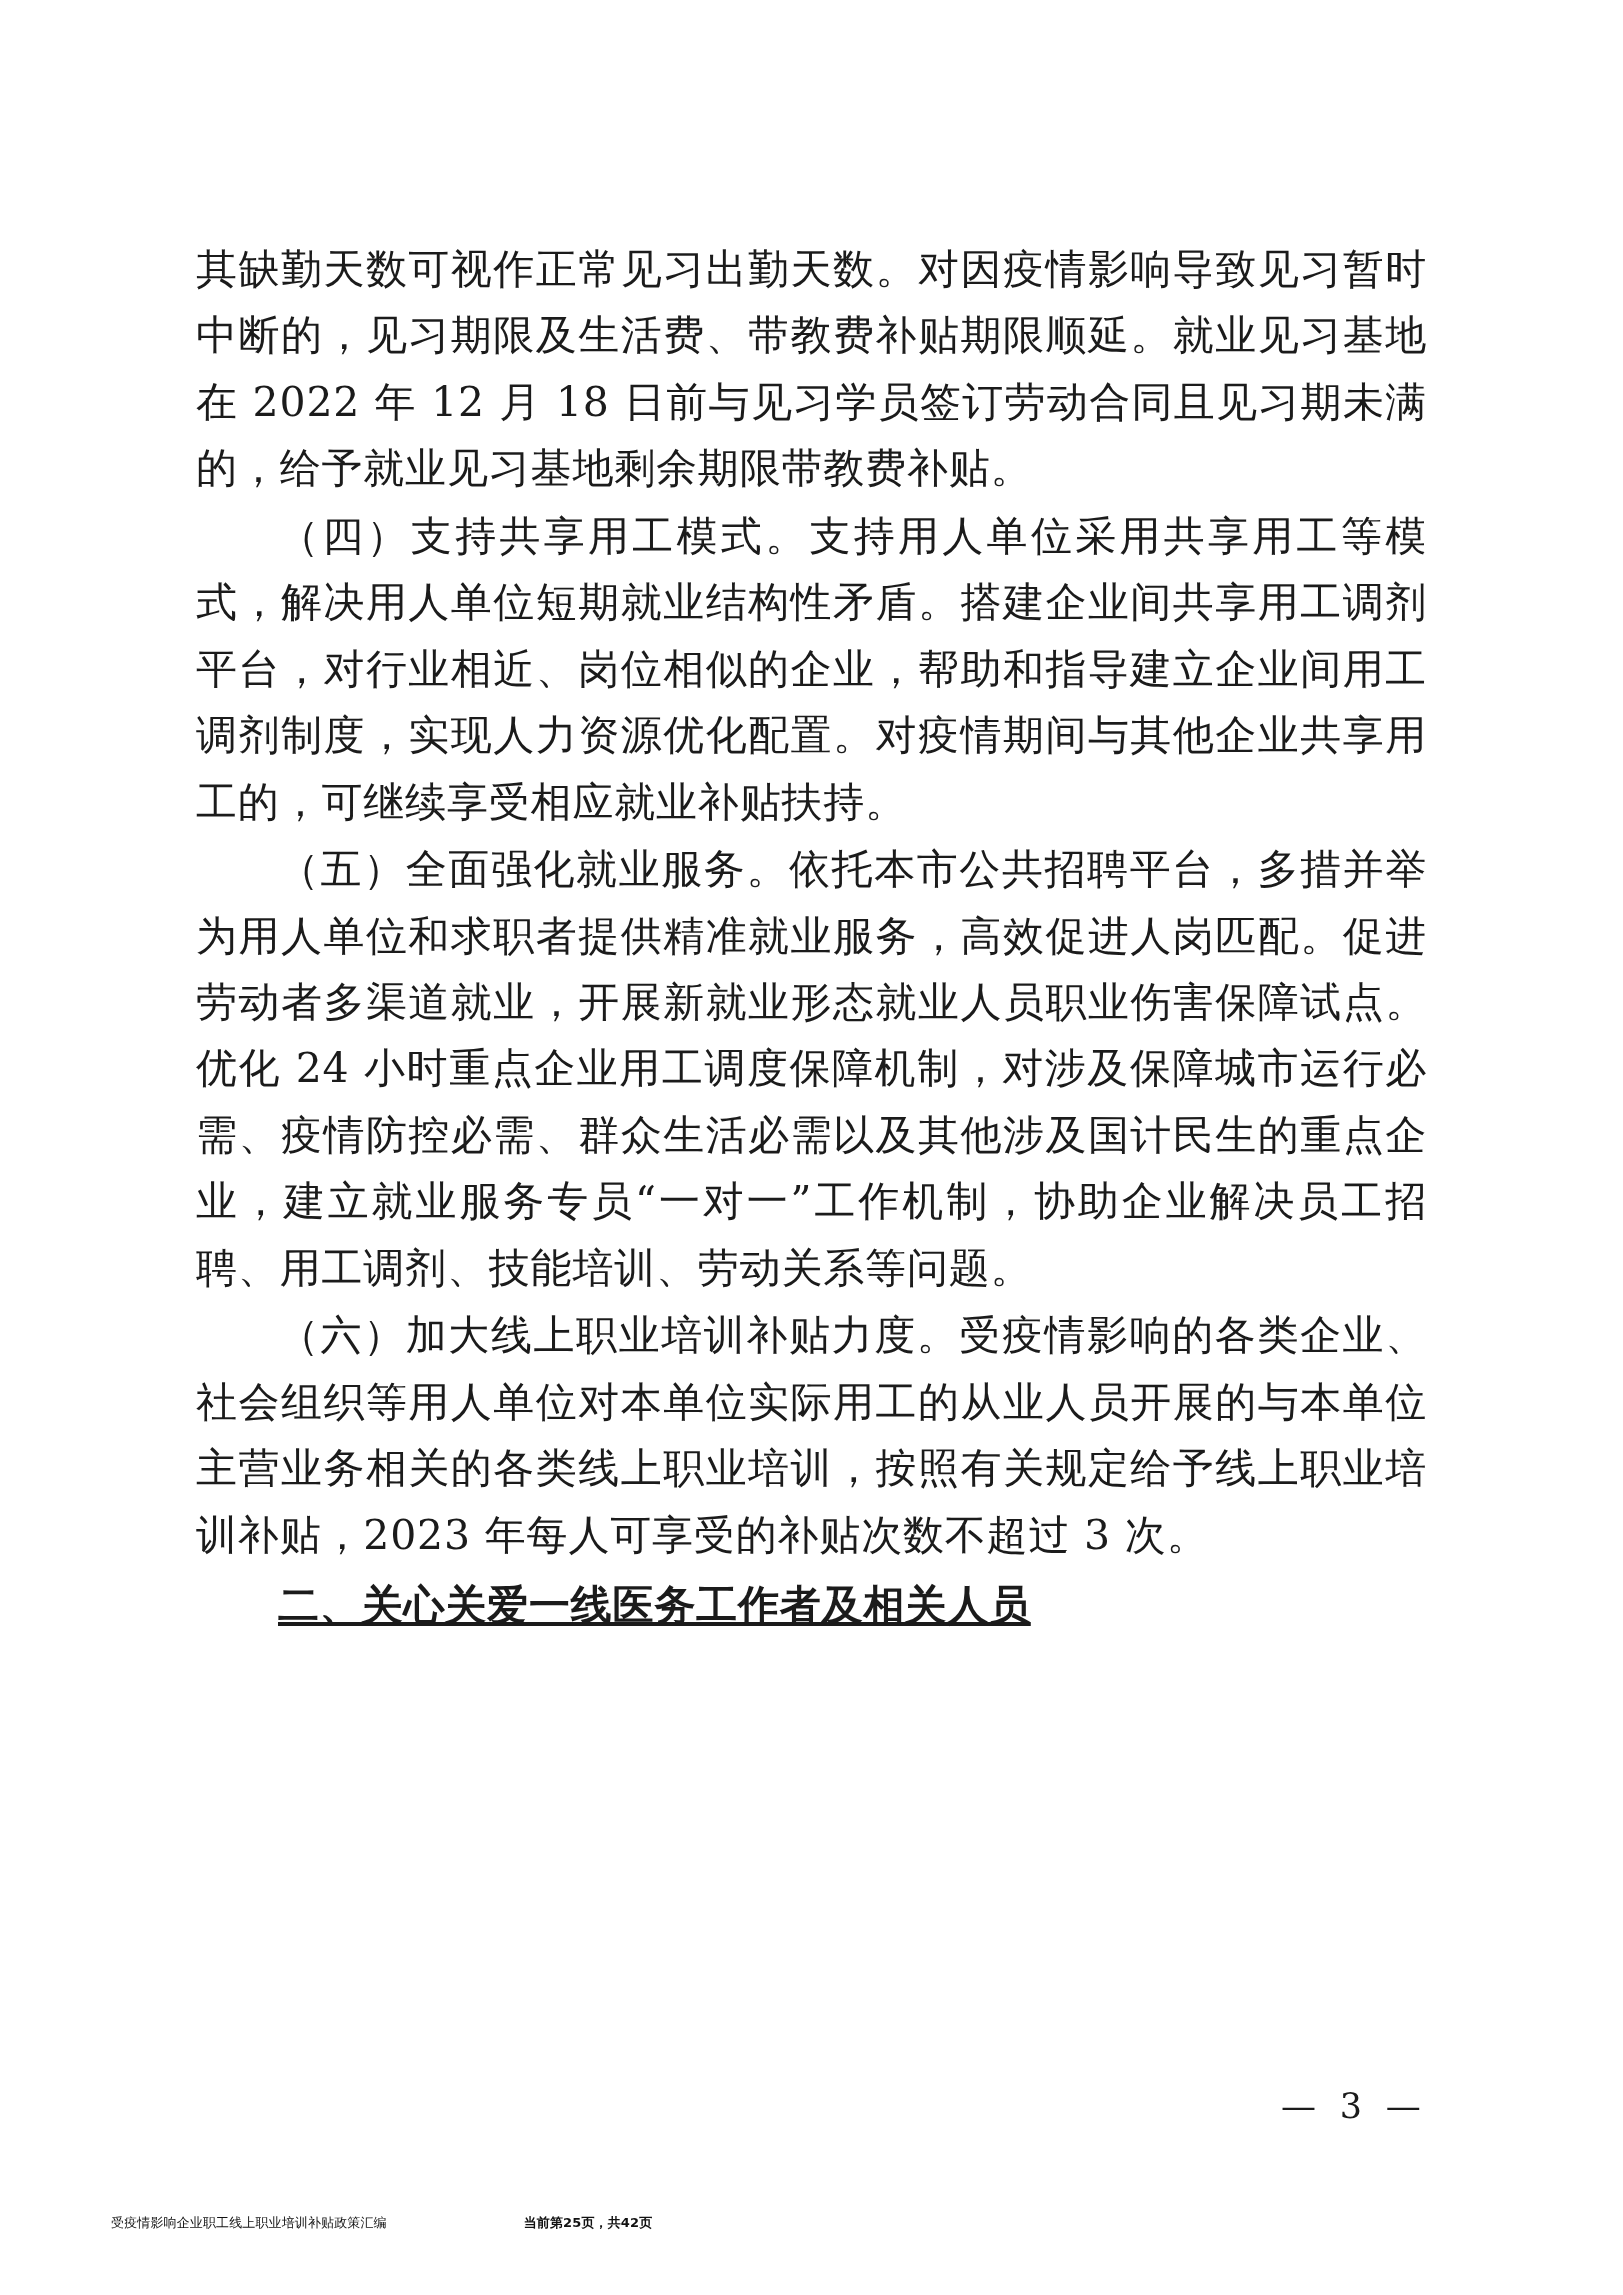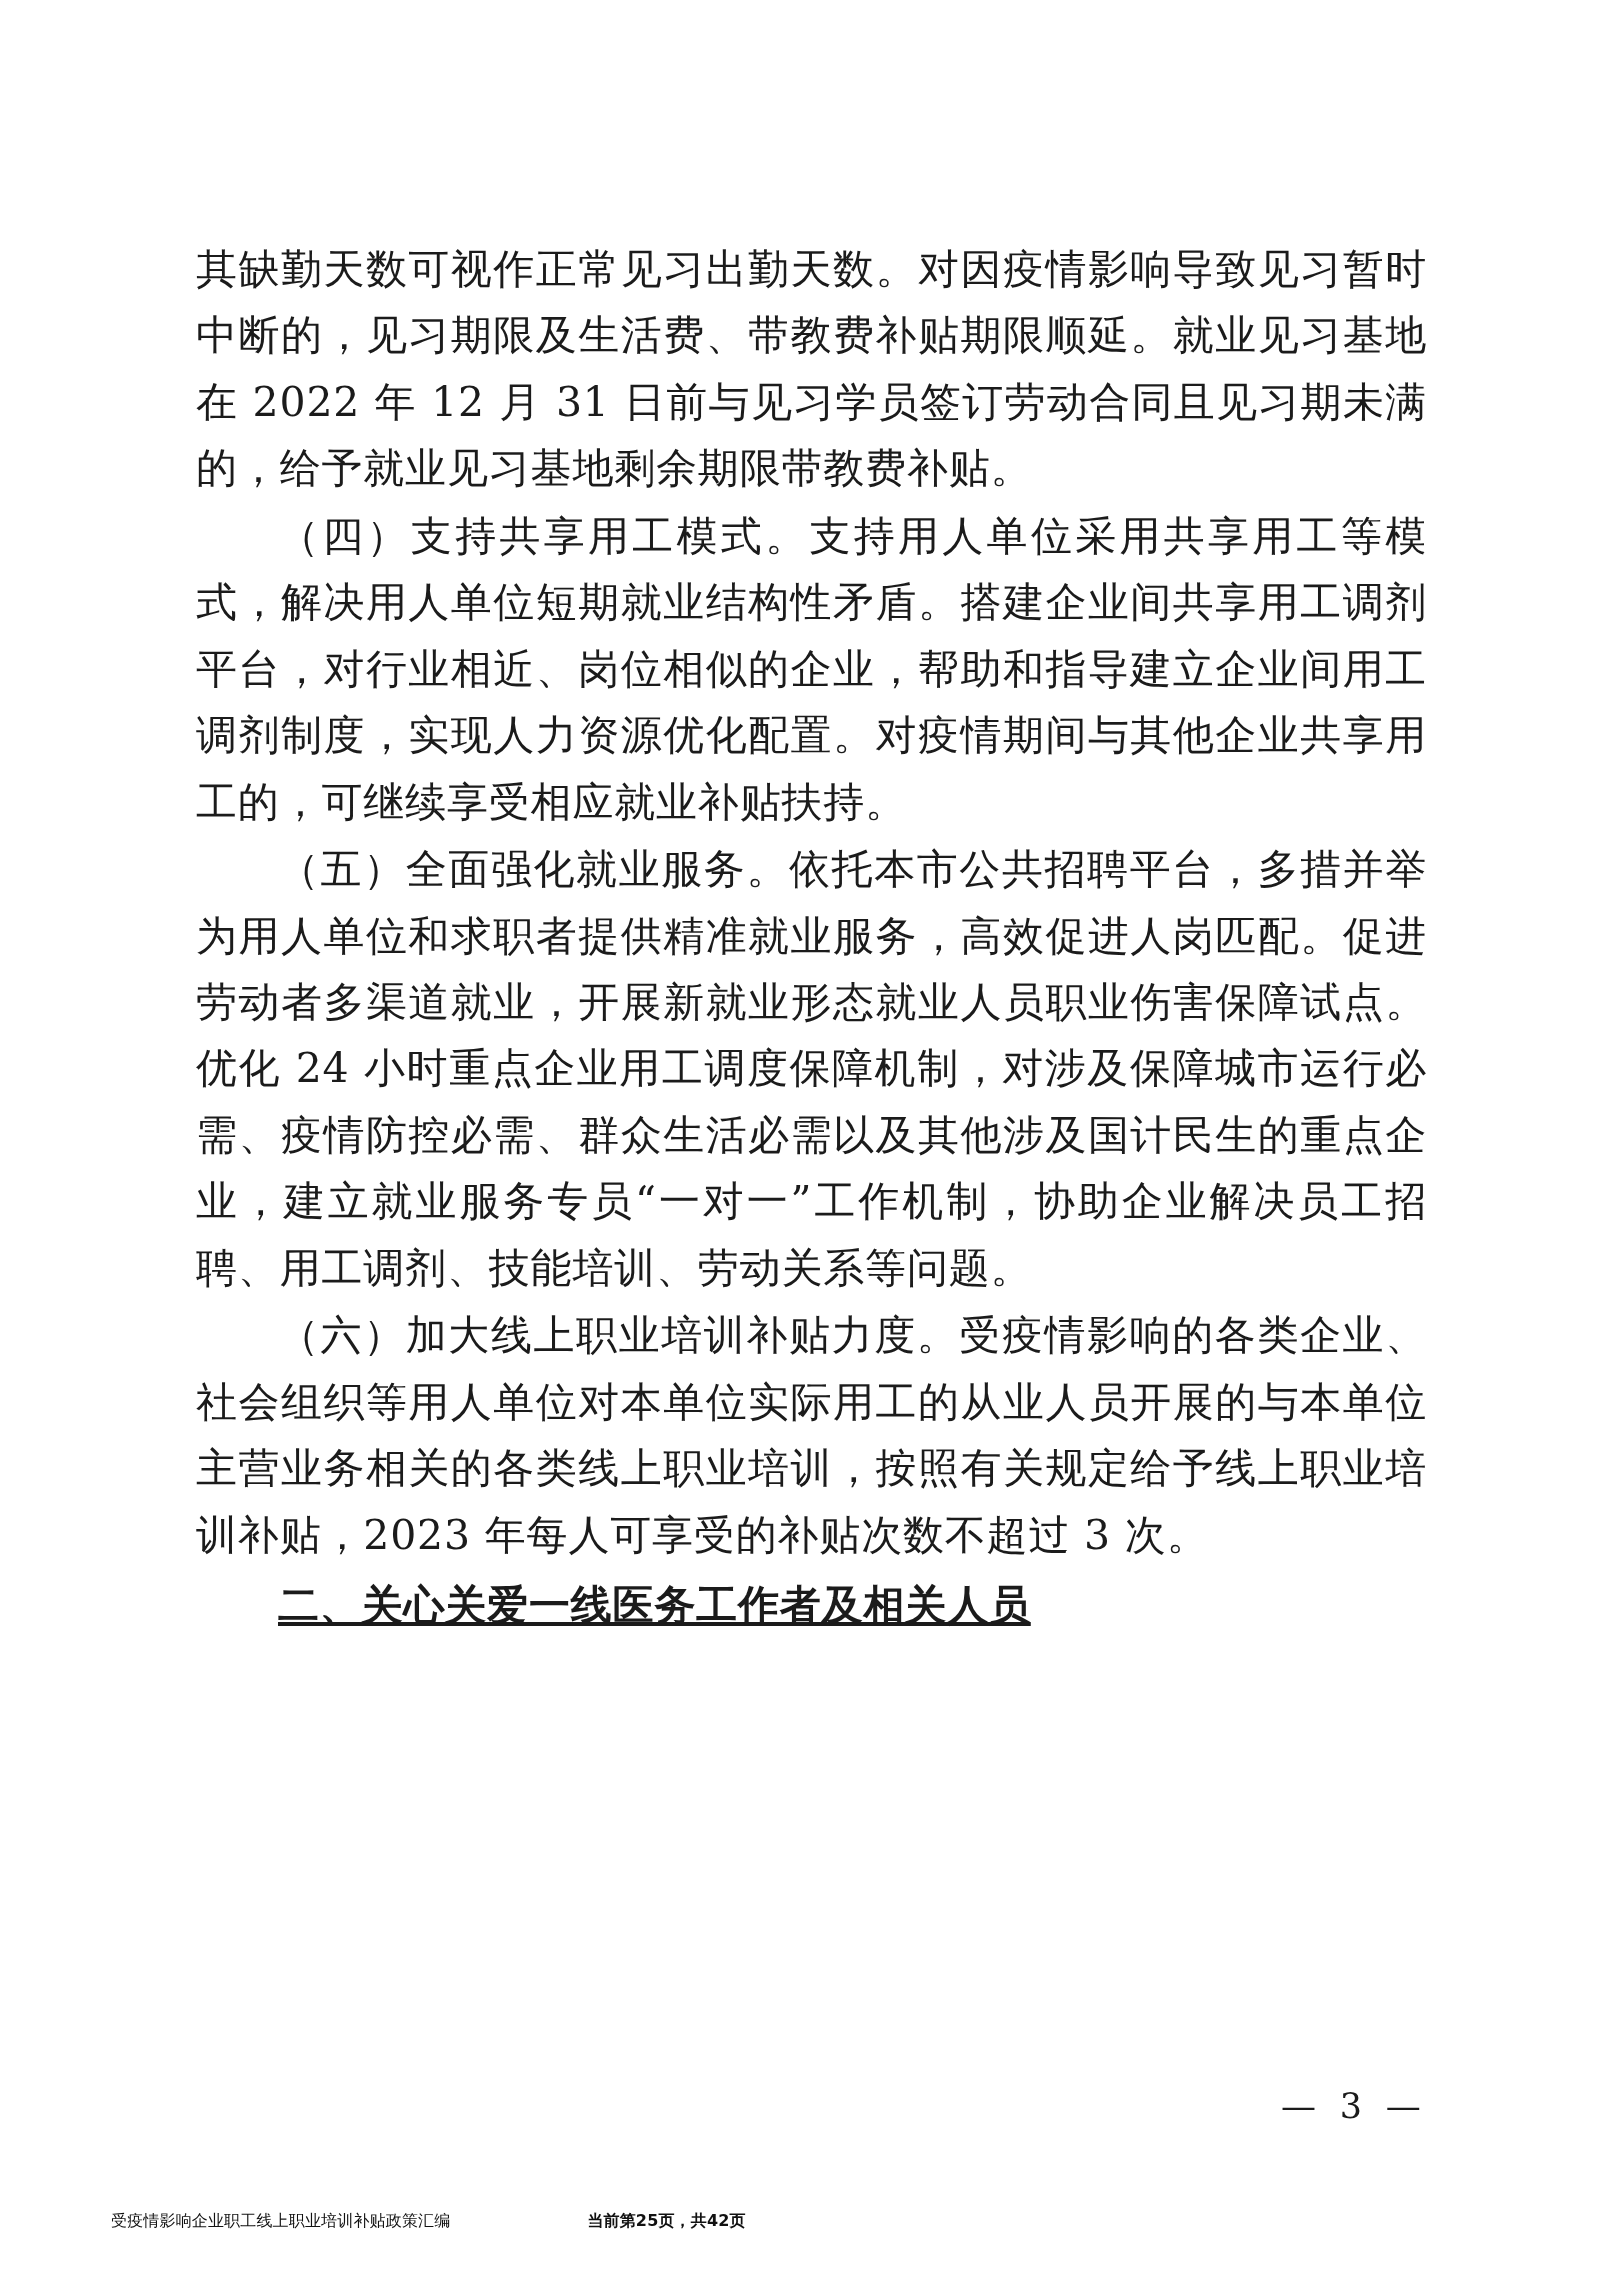"其缺勤天数可视作正常见习出勤天数。对因疫情影响导致见习暂时中断的，见习期限及生活" p.para { text: 31 -> 18 }
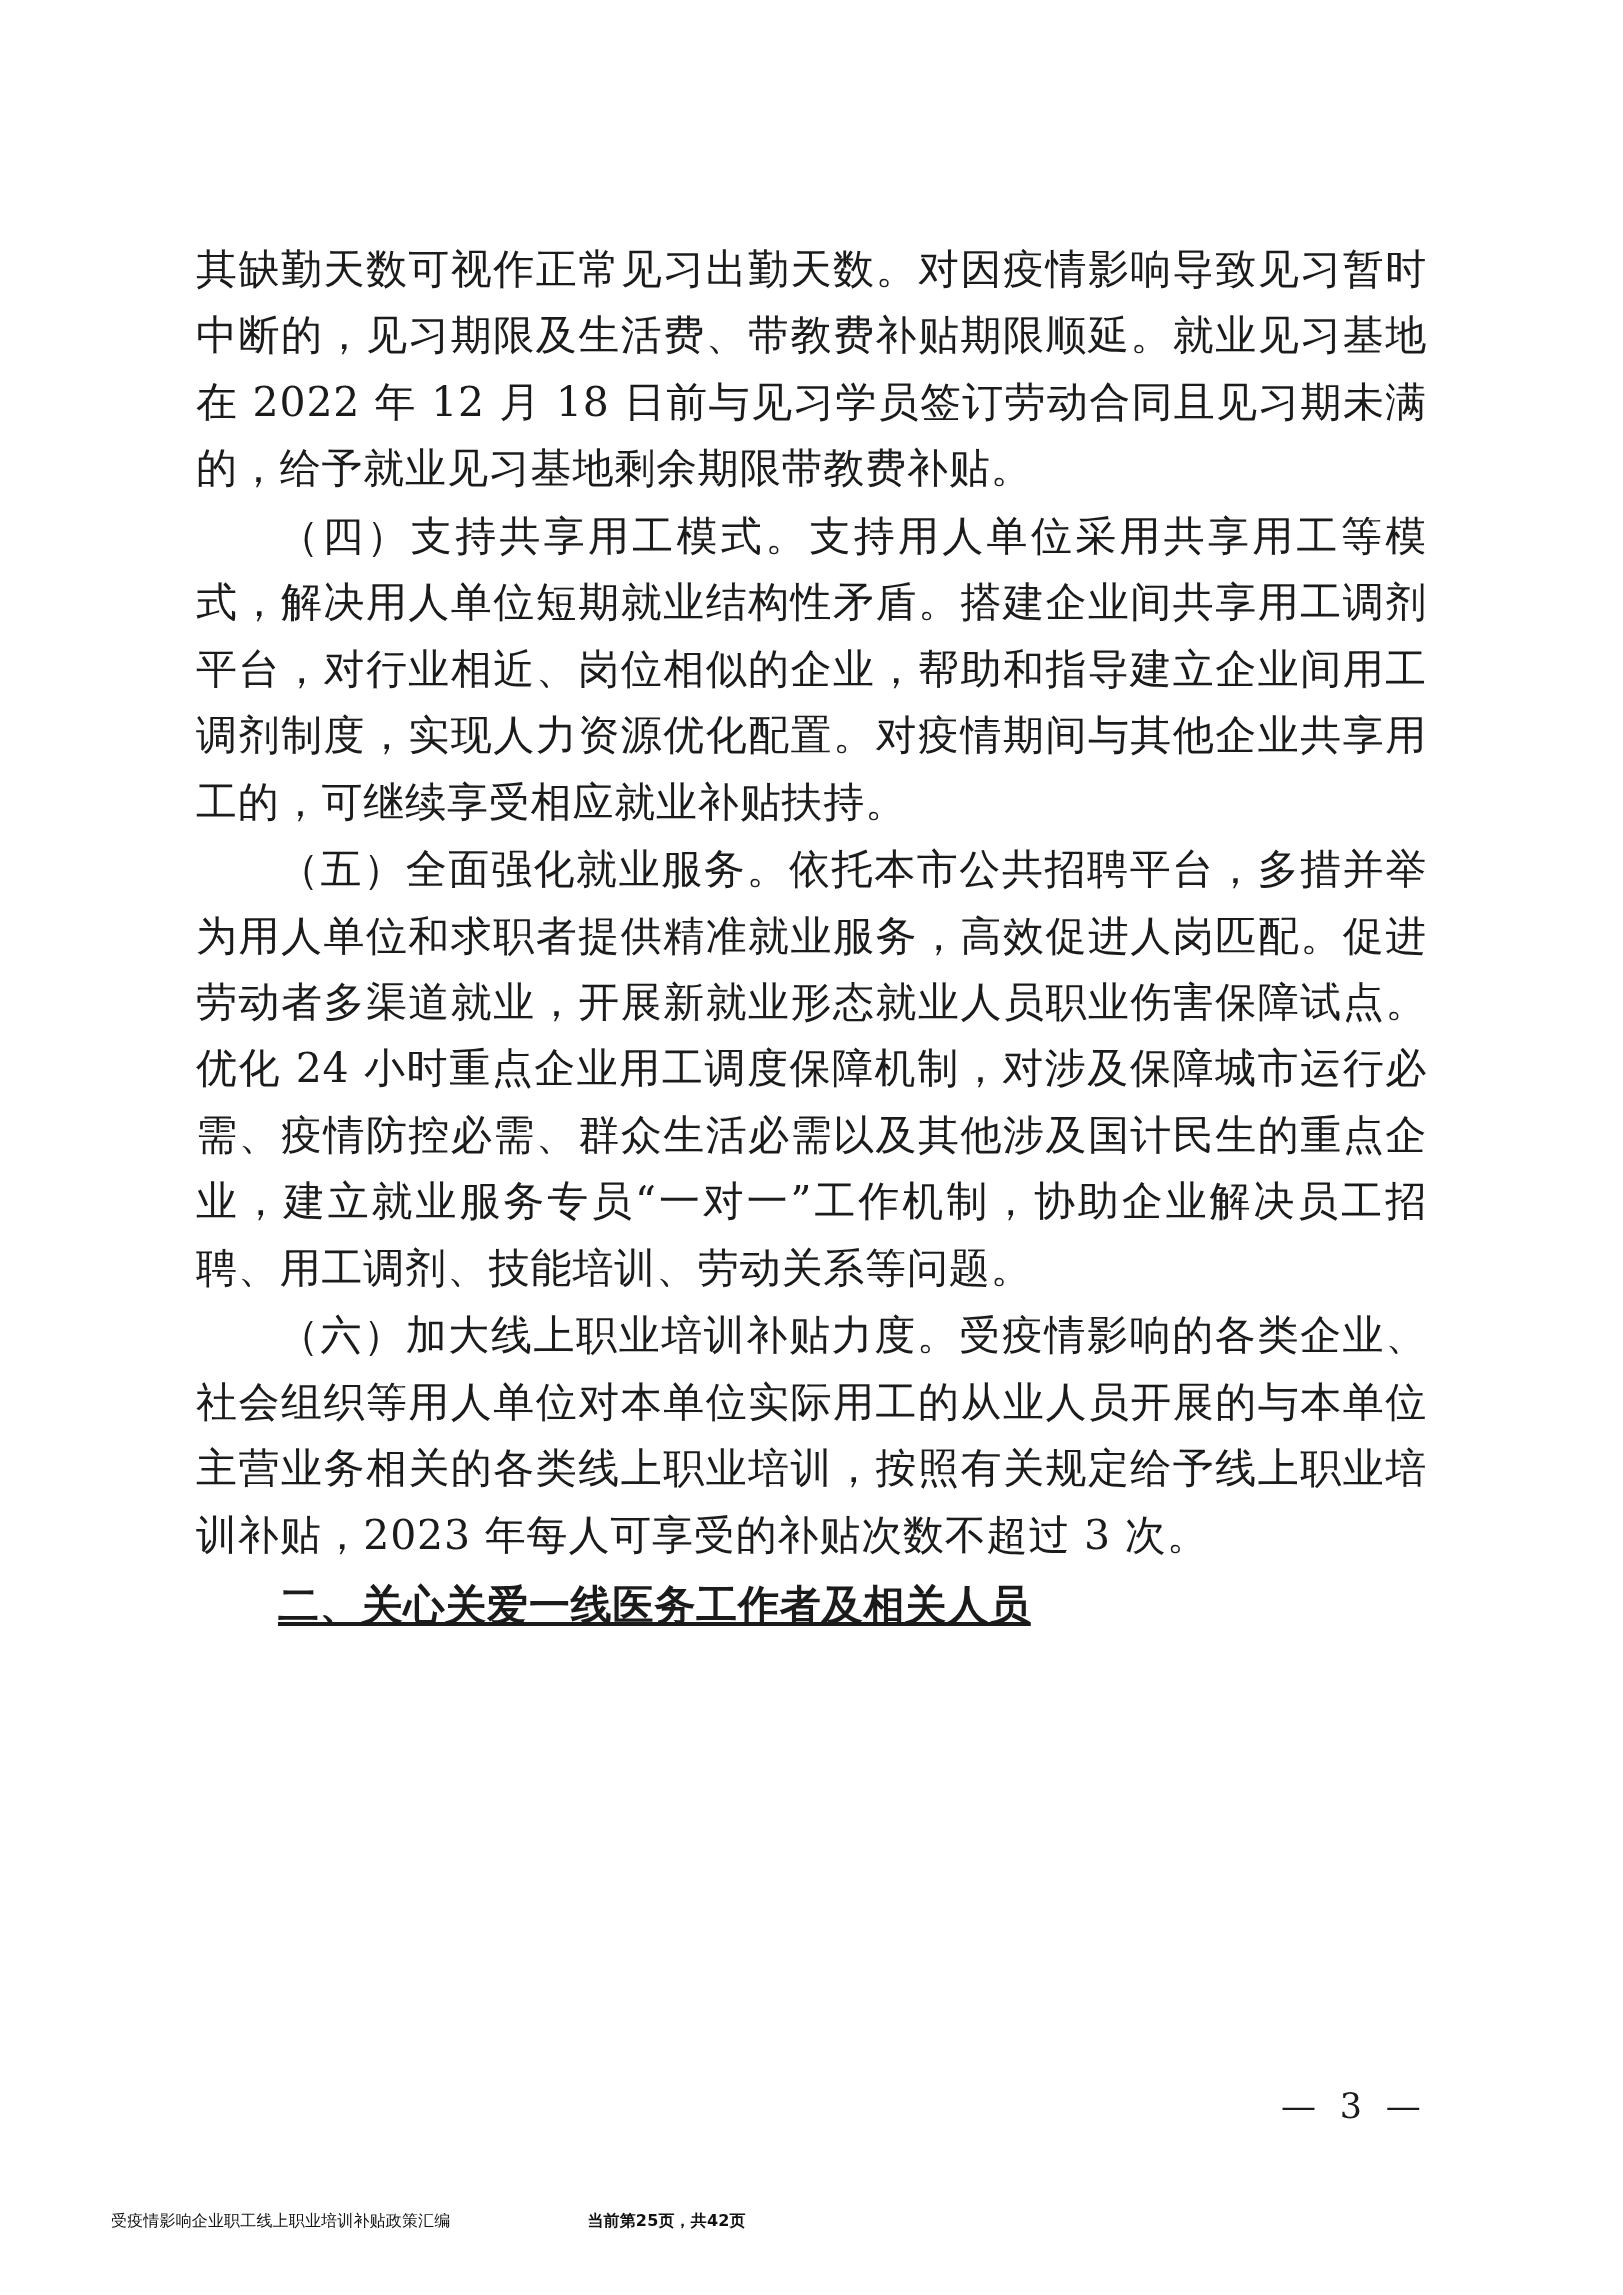"受疫情影响企业职工线上职业培训补贴政策汇编" .footer { font-size: 16px -> 13px }
